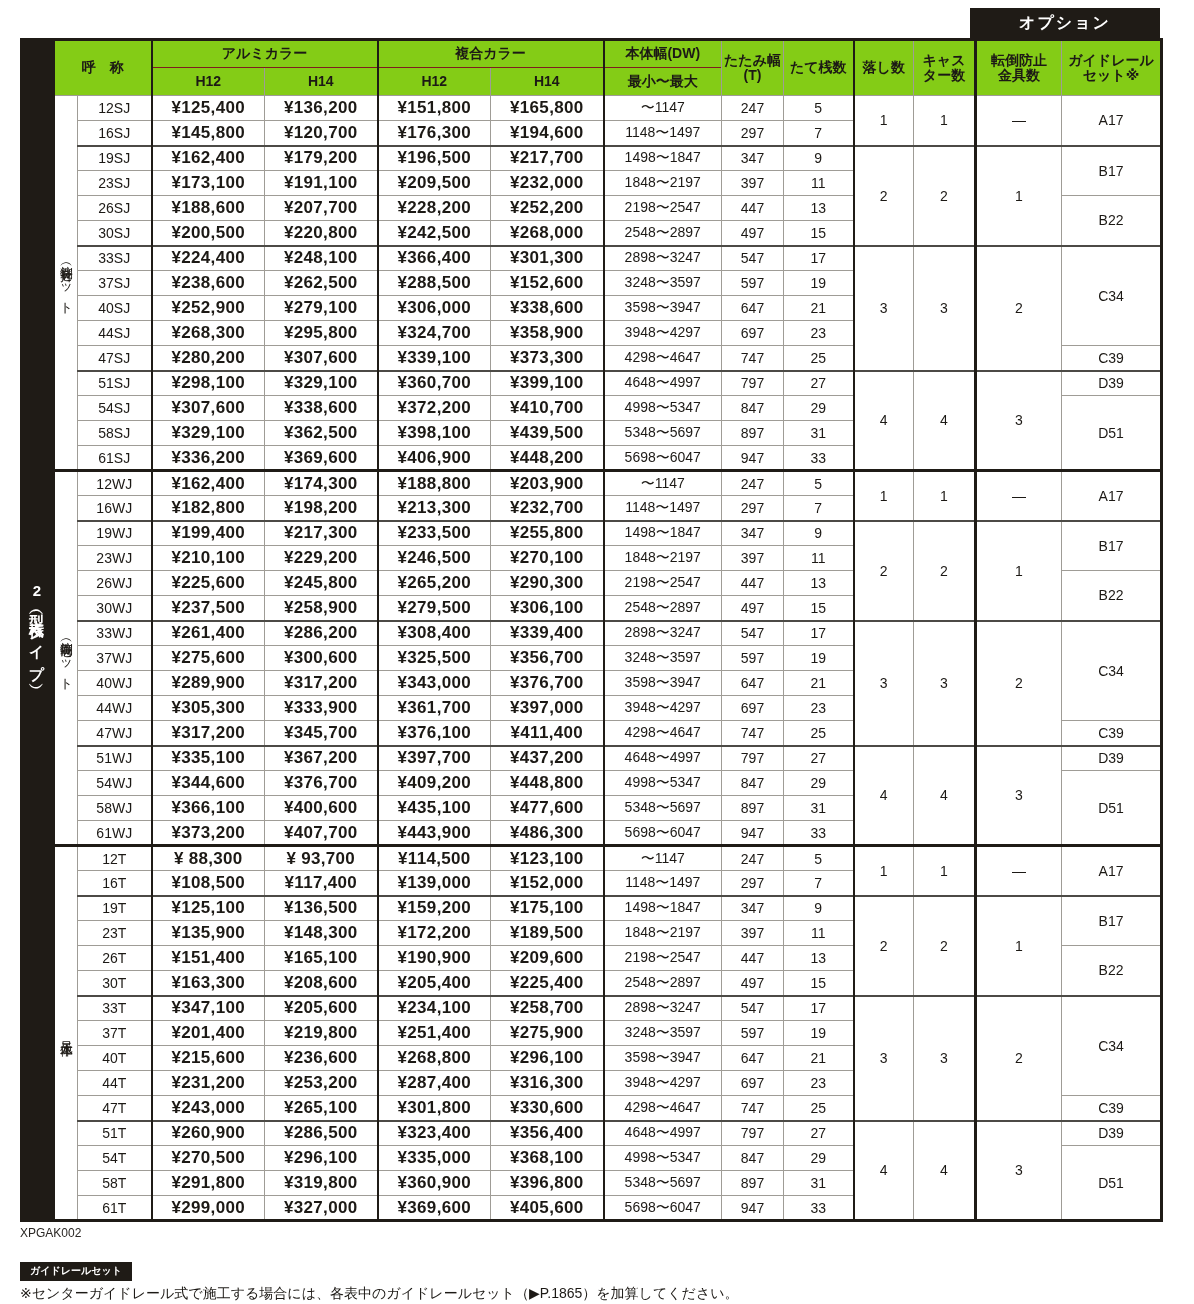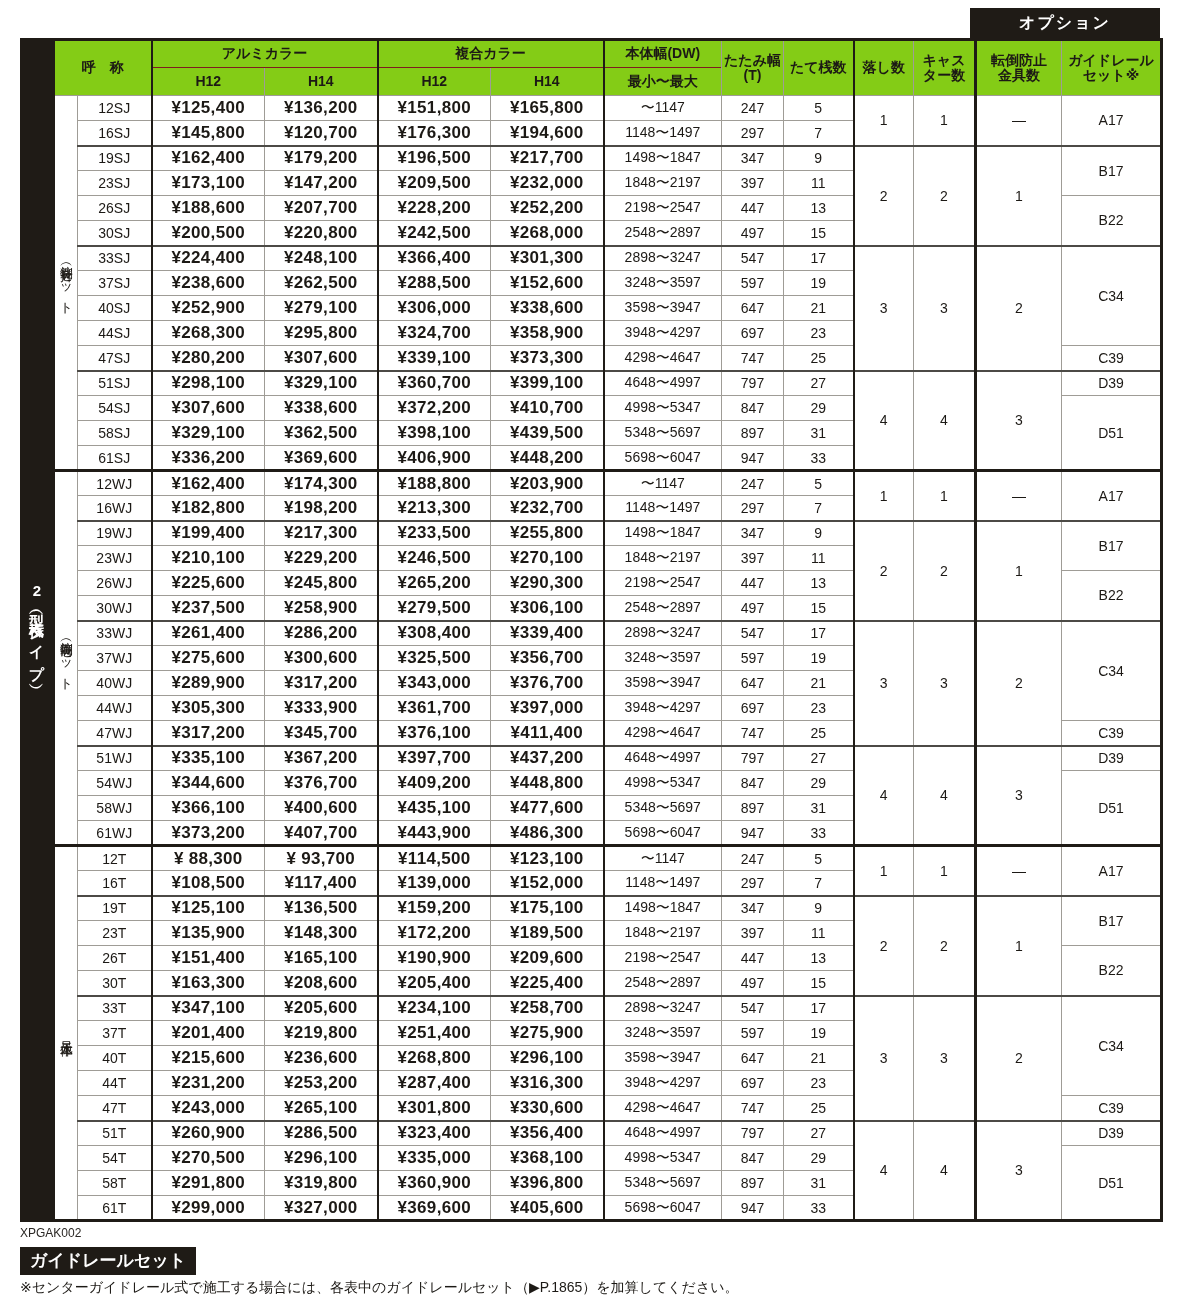"¥147,200" td.price { text: ¥147,200 -> ¥191,100 }
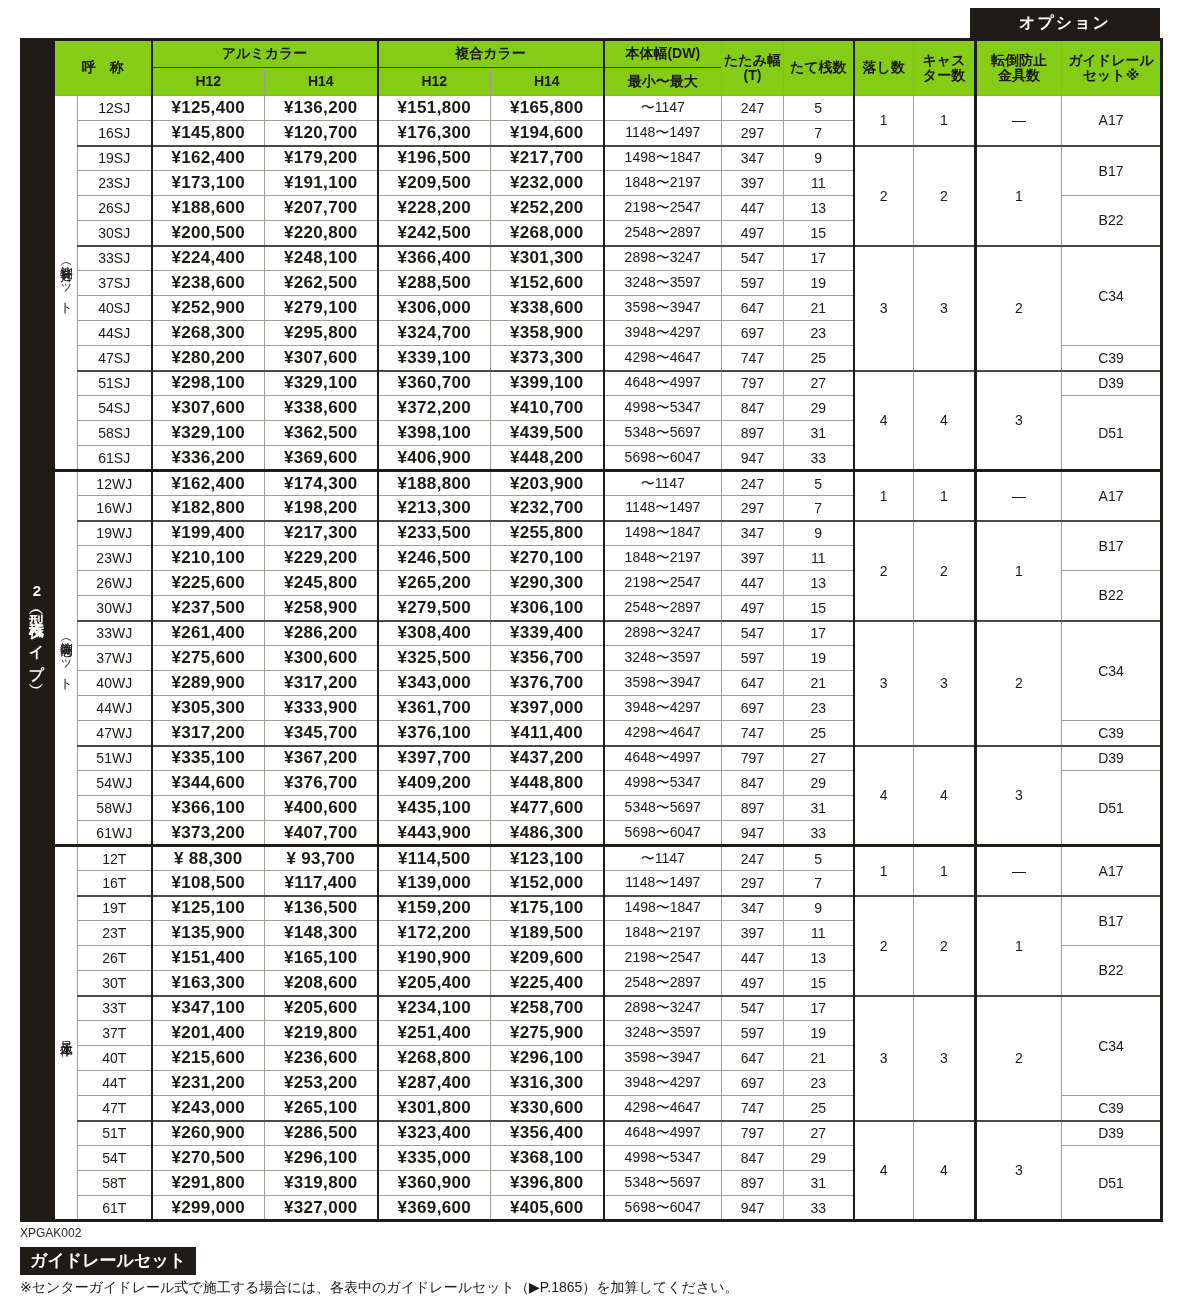"XPGAK002" .model-code { margin-bottom: 7px -> 20px }
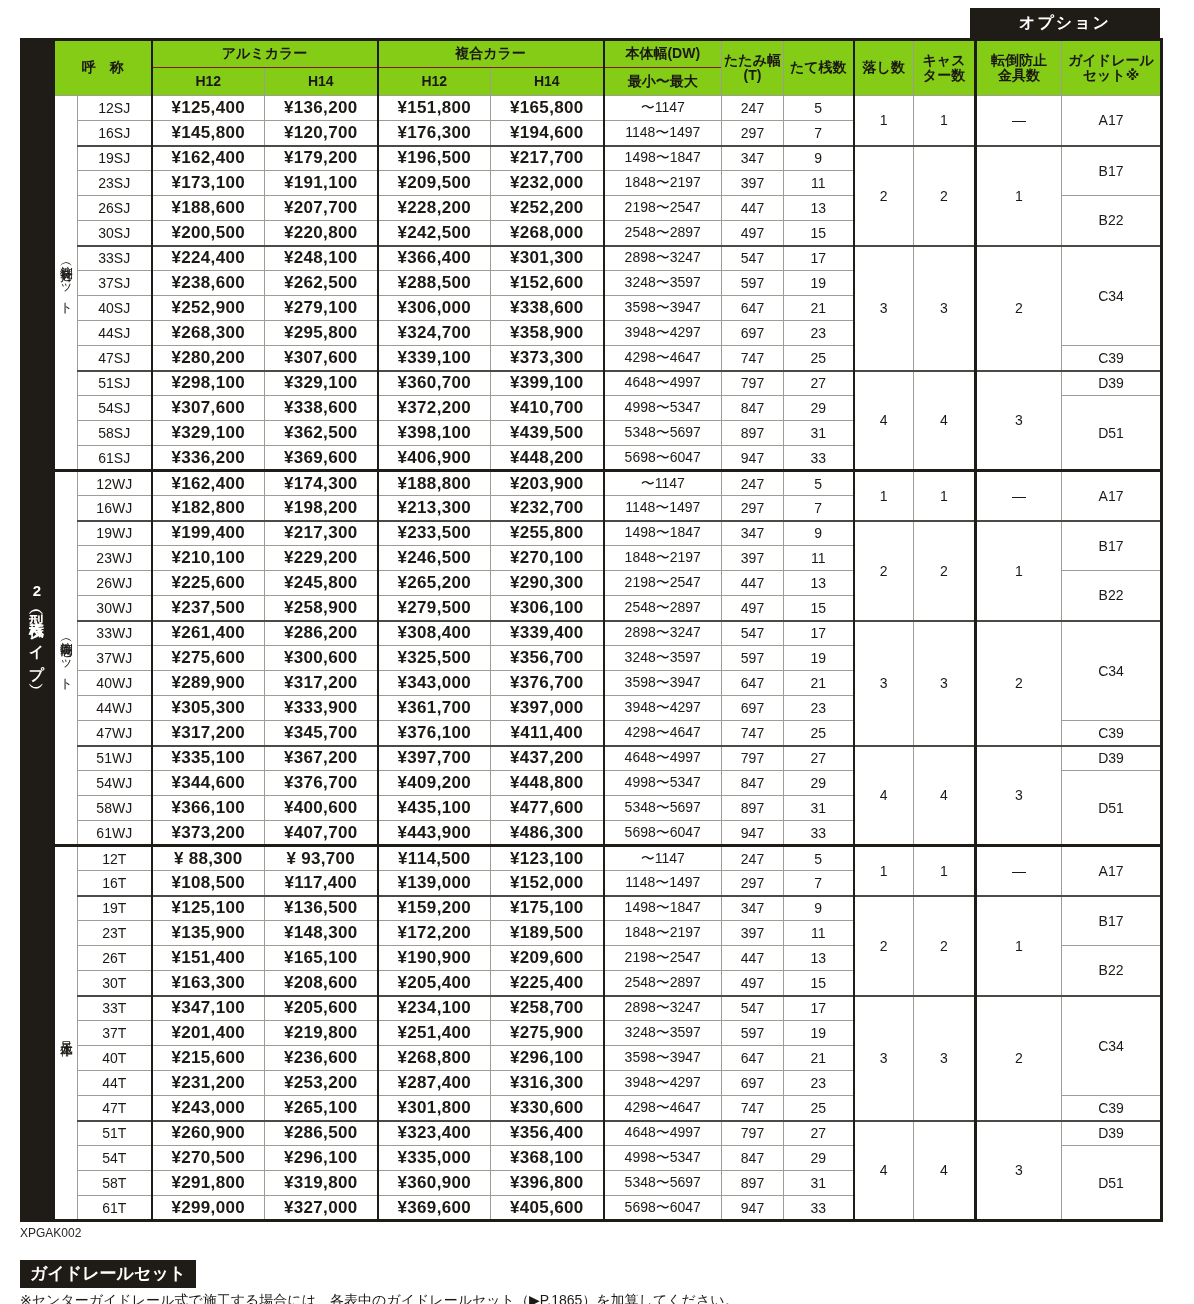"ガイドレールセット" .black-label { font-size: 17px -> 10px }
